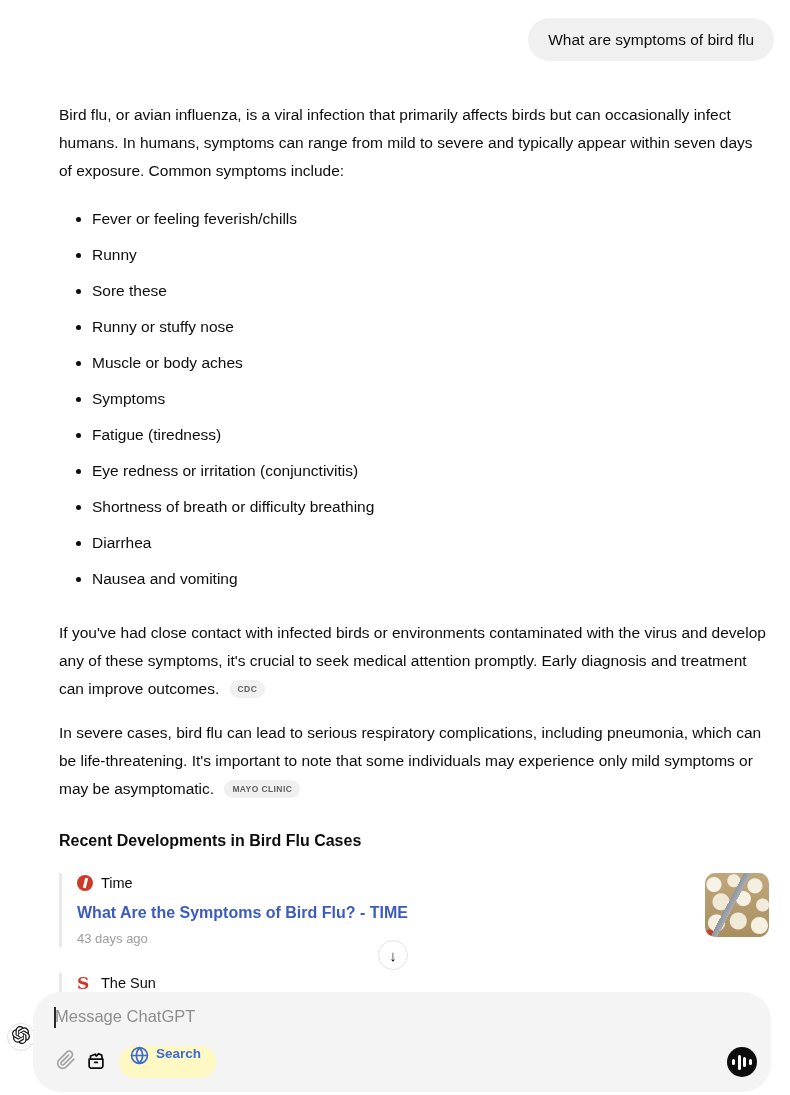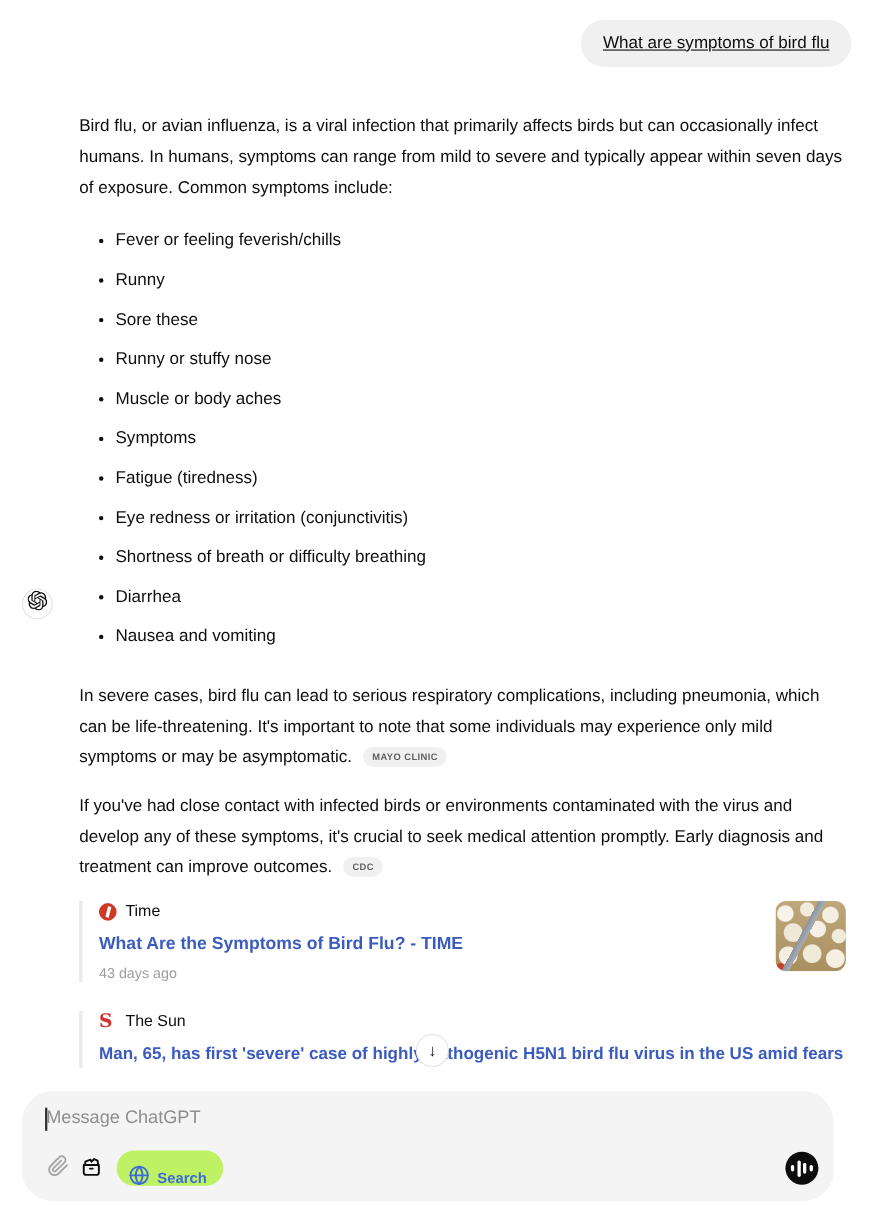"What are symptoms of bird" .user-bubble { text-decoration: underline -> none }
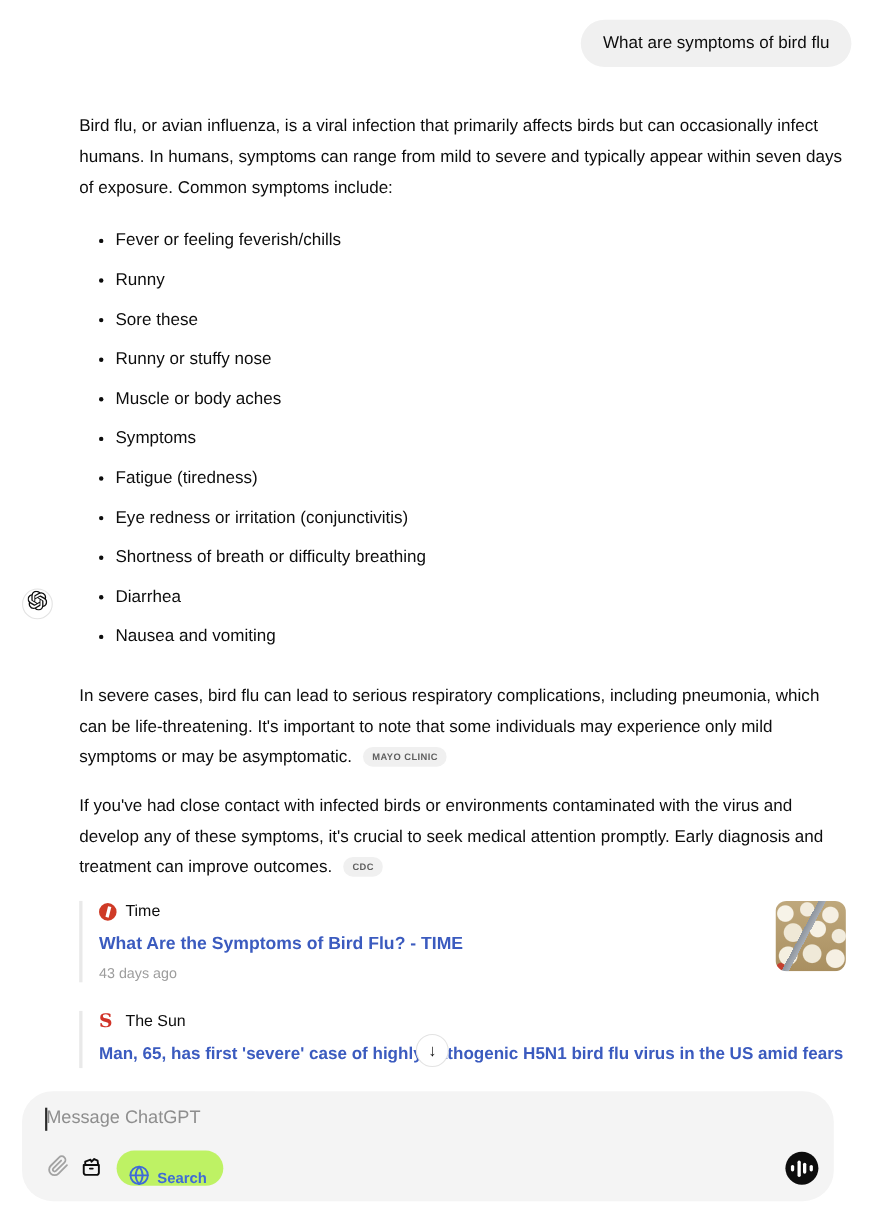"Bird flu, or avian influenza," .assistant-row { align-items: center -> flex-end; padding: 0 23px 0 20px -> 0 23px 0 7px }
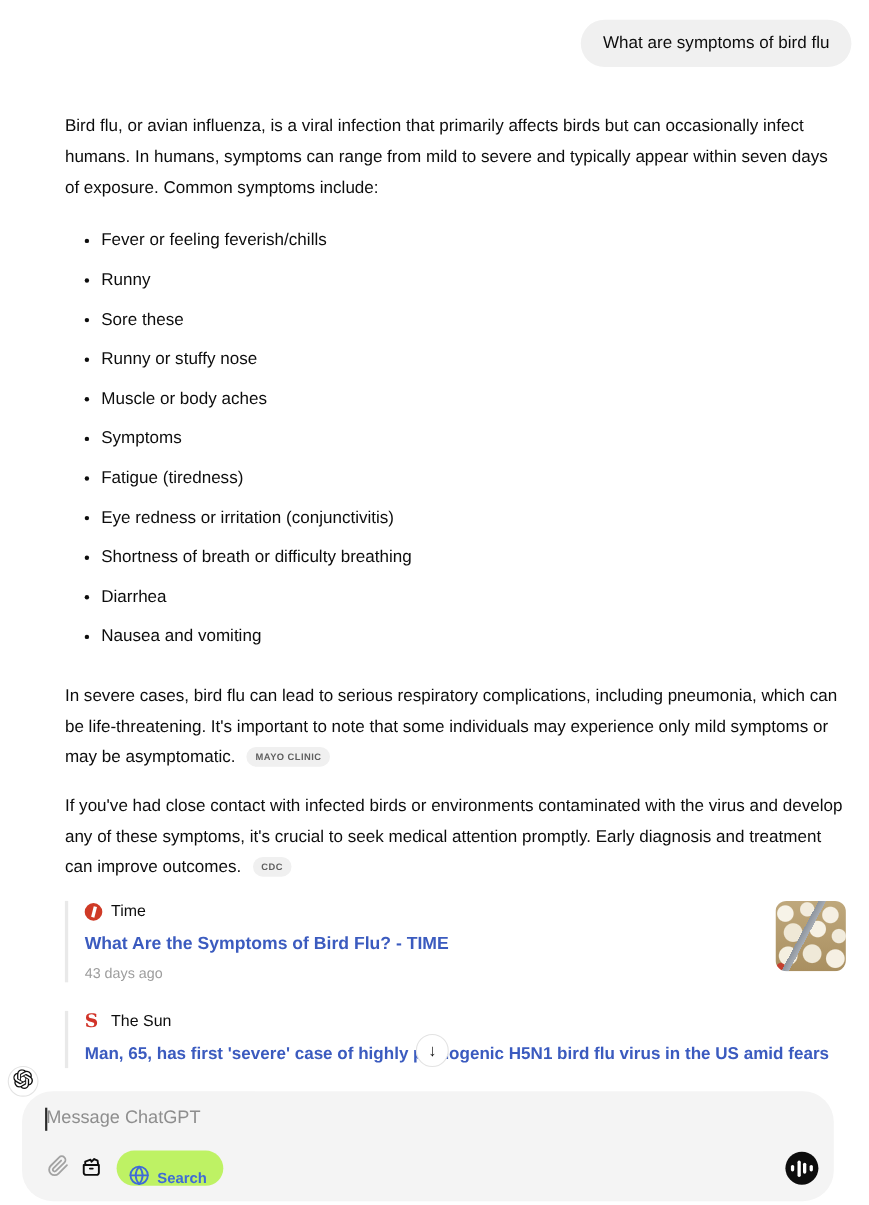"In severe cases, bird flu" p { order: before "If you've had close contact" -> after "If you've had close contact" }
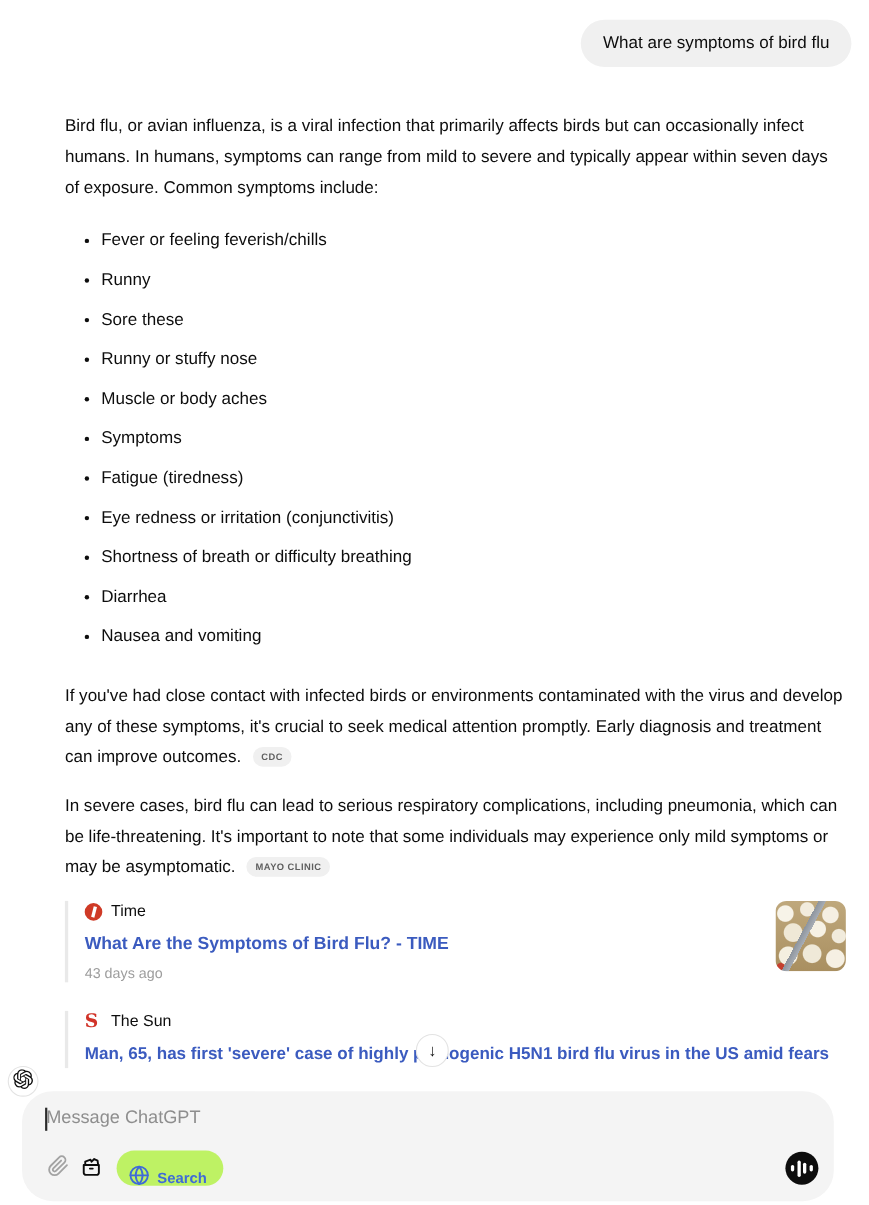"Recent Developments in Bird Flu" div.section-heading { html: none -> <div>Recent Developments in Bird Flu Cases</div> }
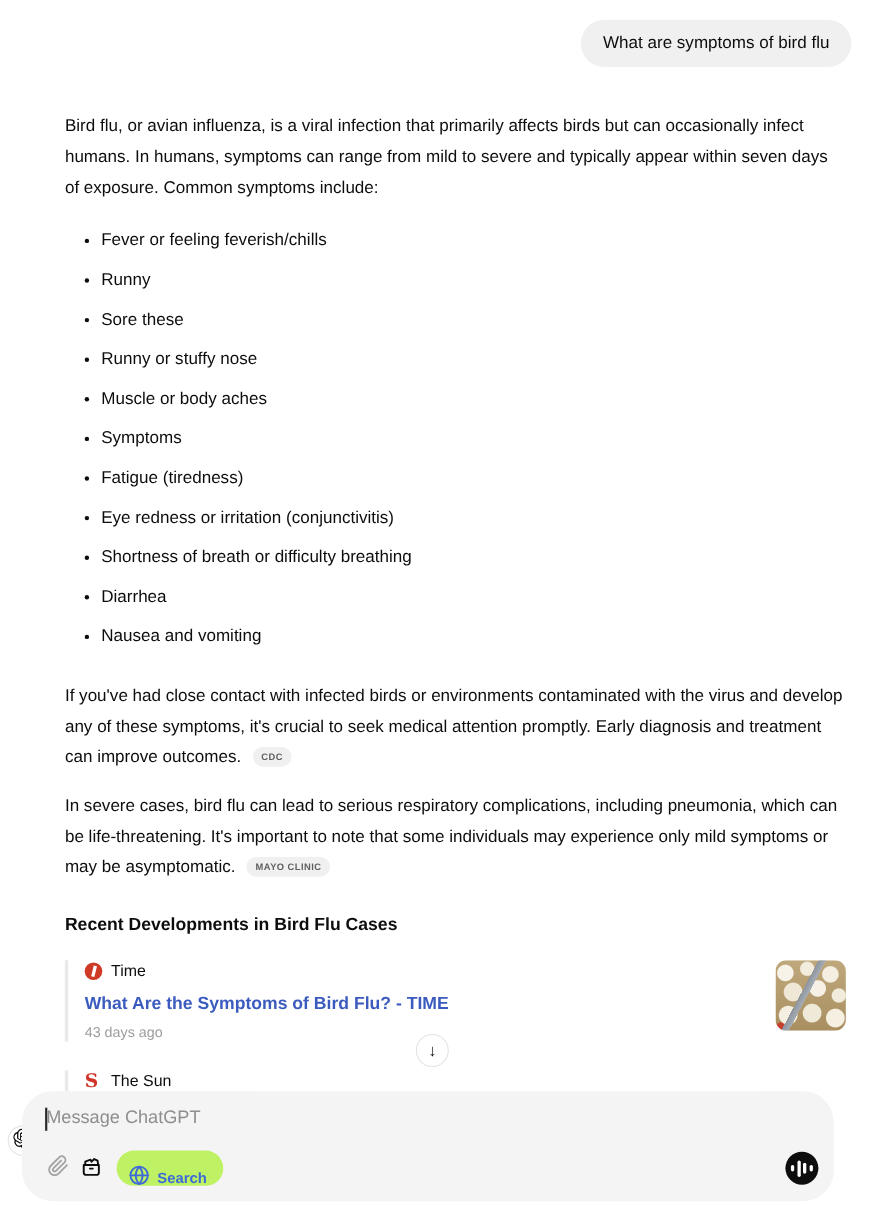"Message ChatGPT" .composer { left: 20px -> 33px }
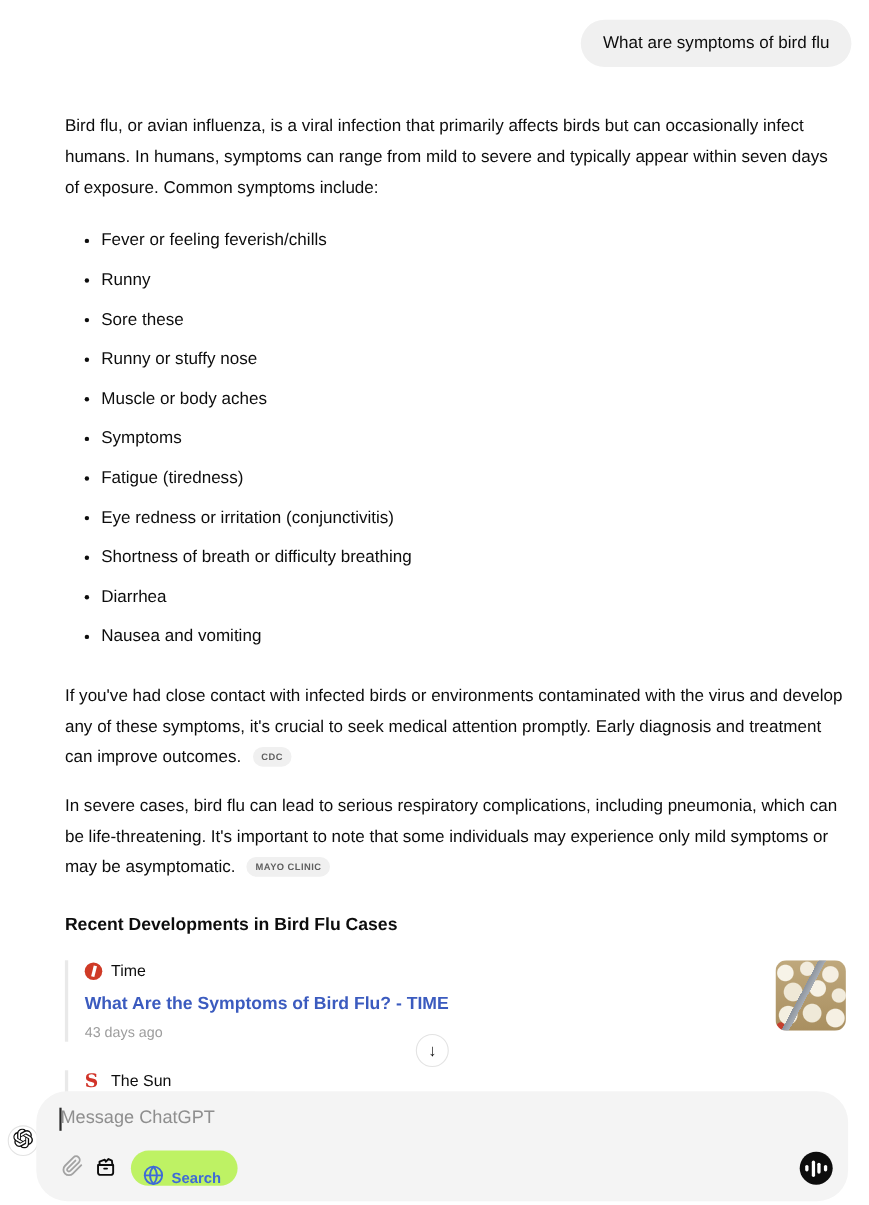"Search" .search-pill { align-items: flex-end -> flex-start; background: #bef264 -> #fef9c3 }
